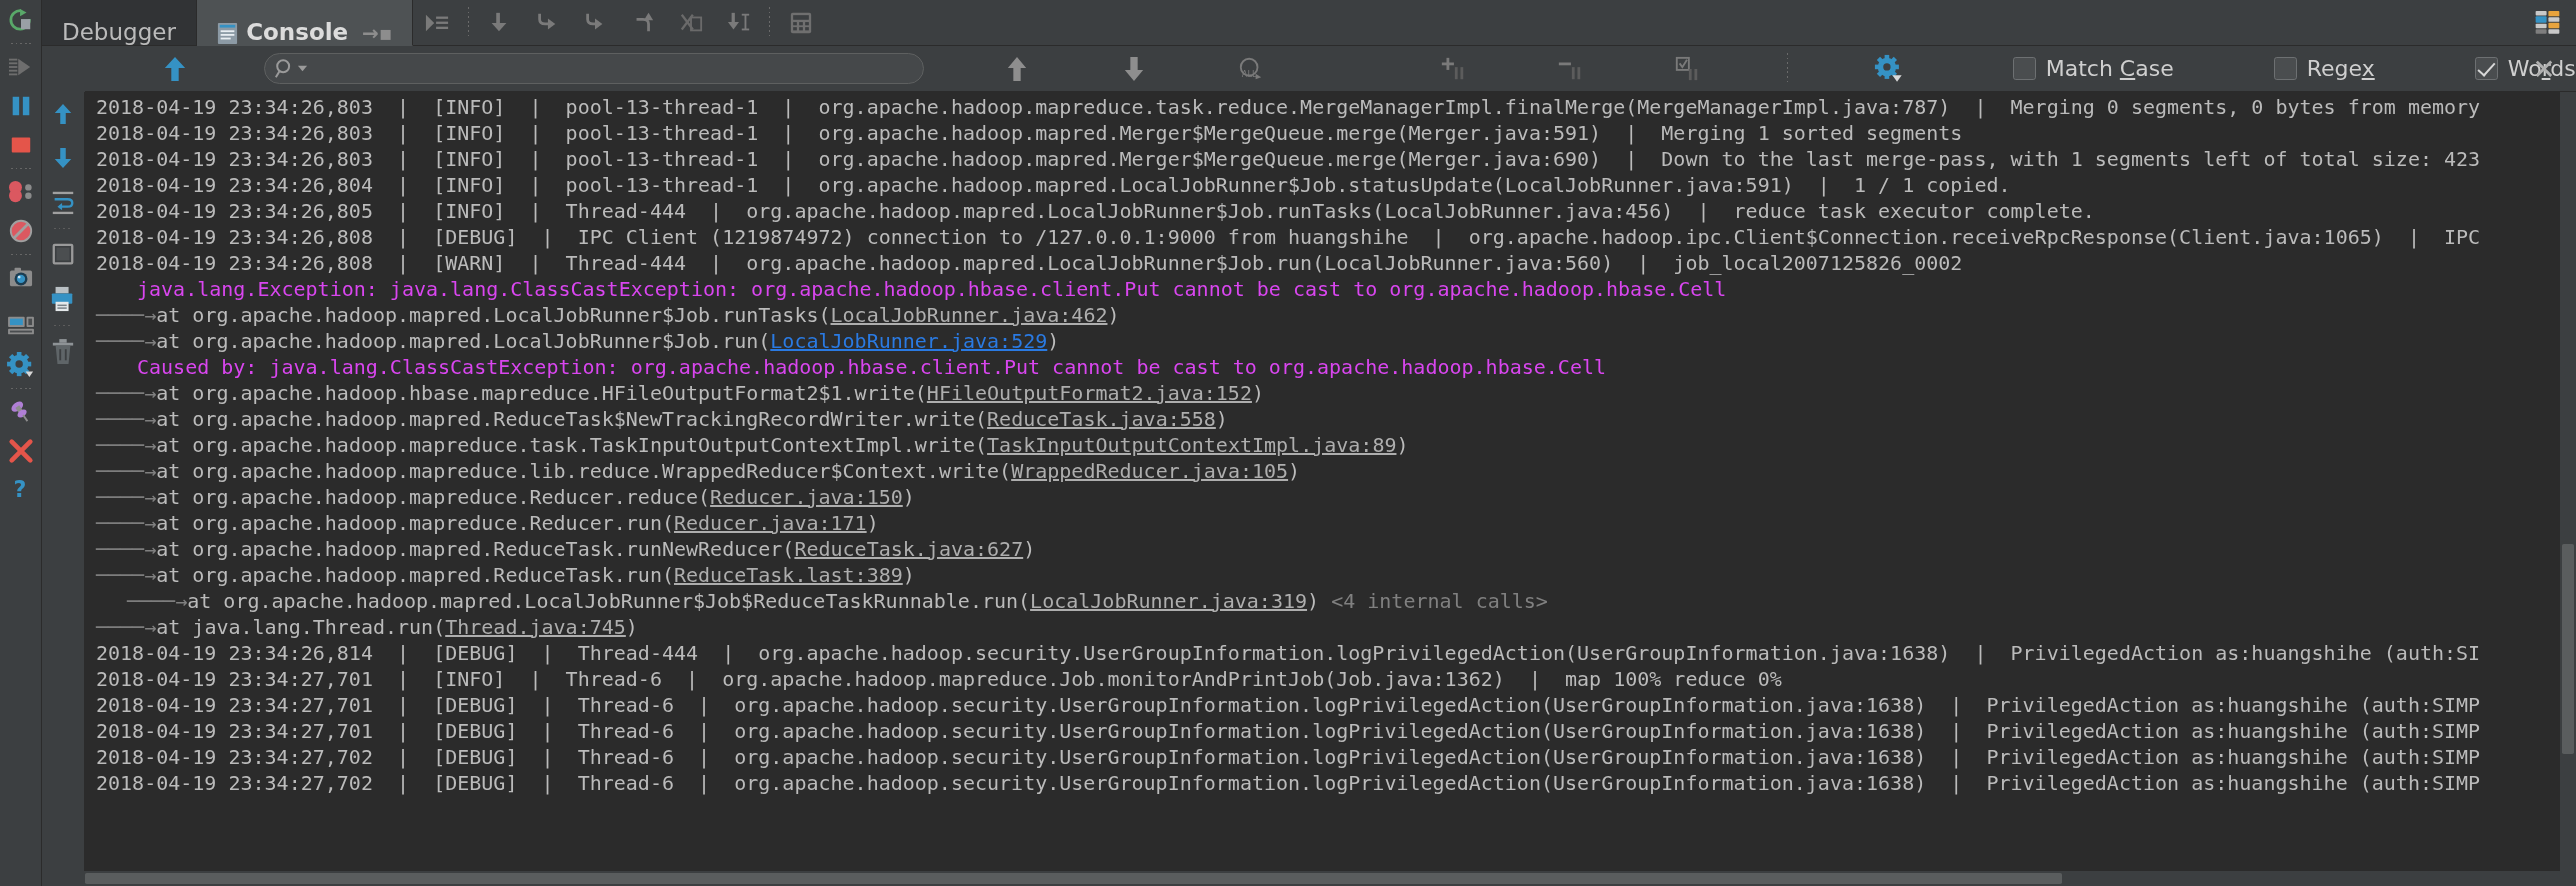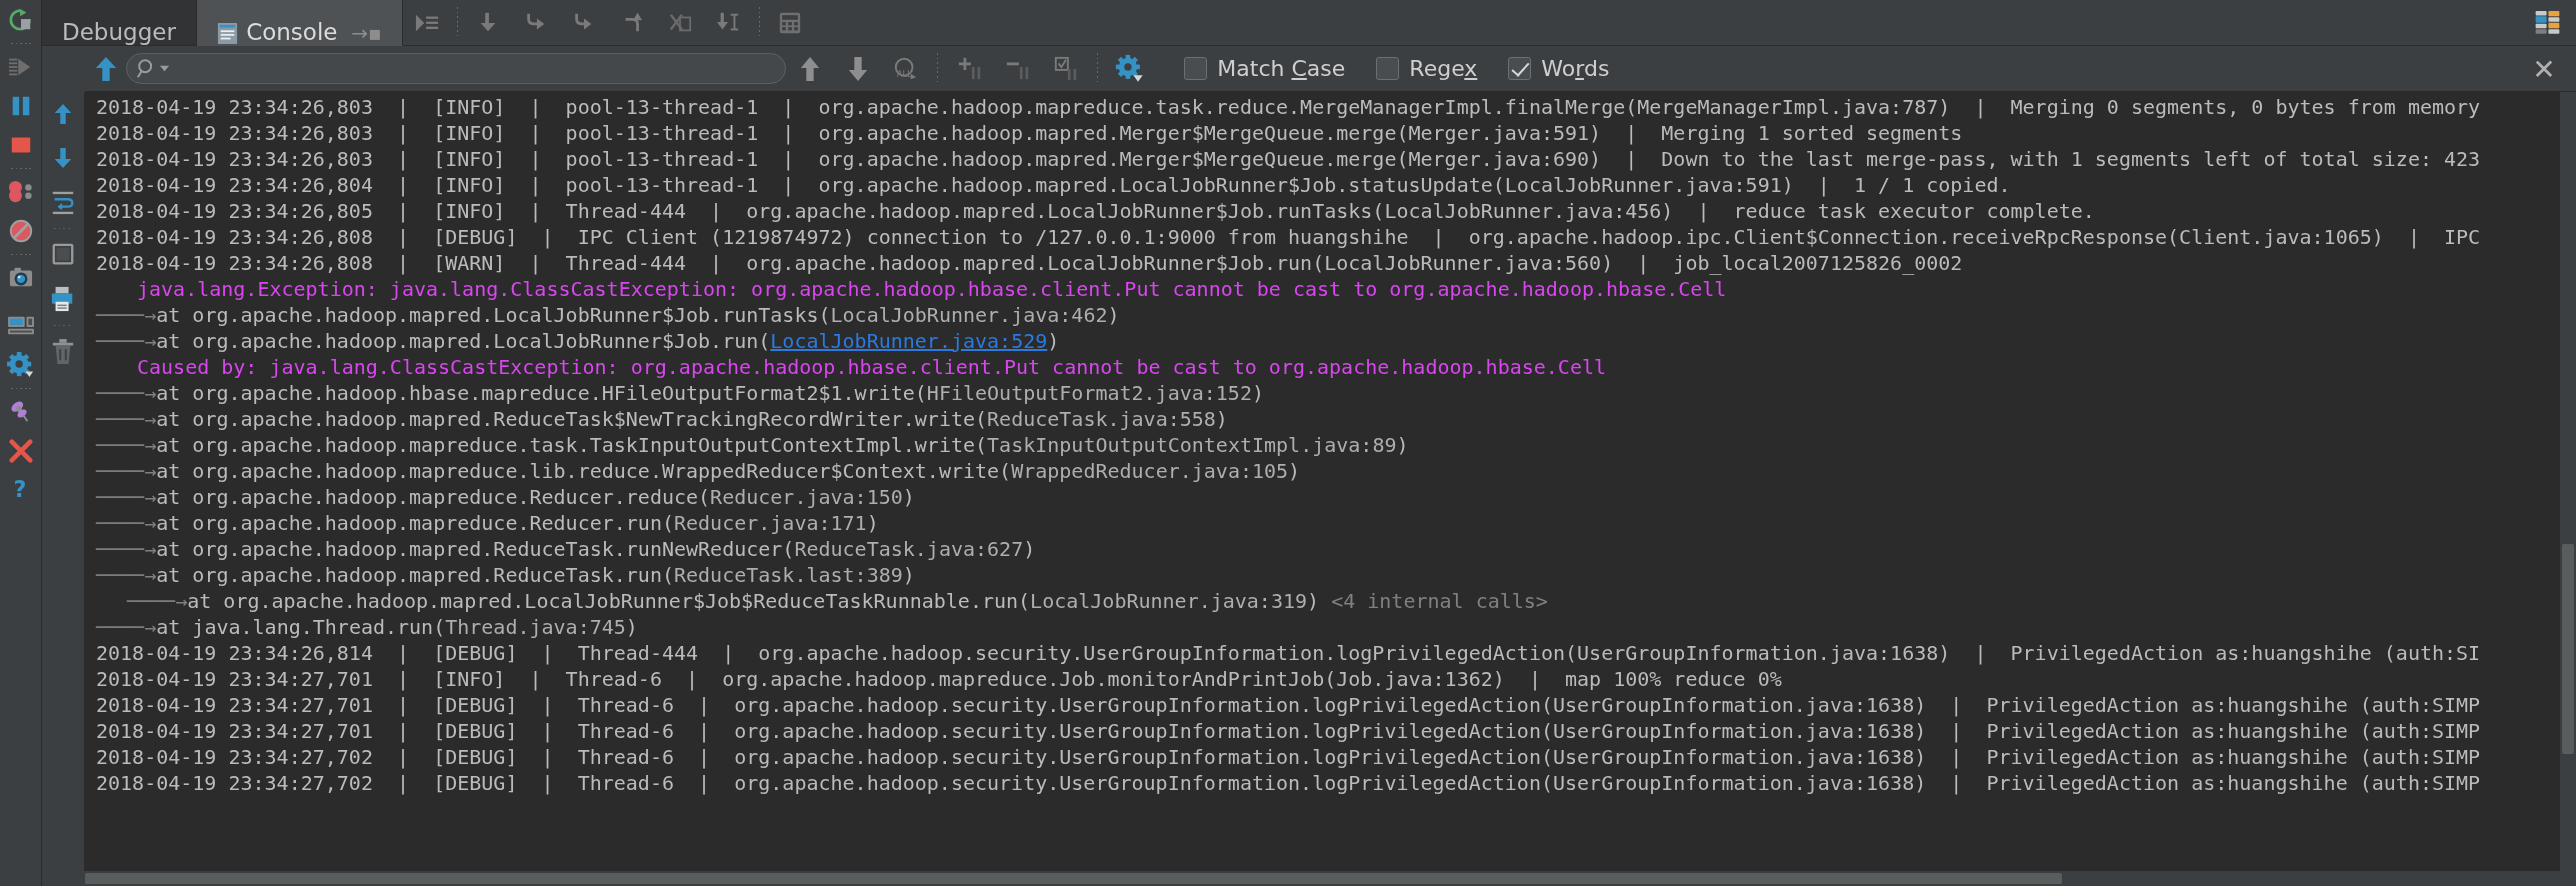"Console" .tab.active { font-weight: none -> bold }
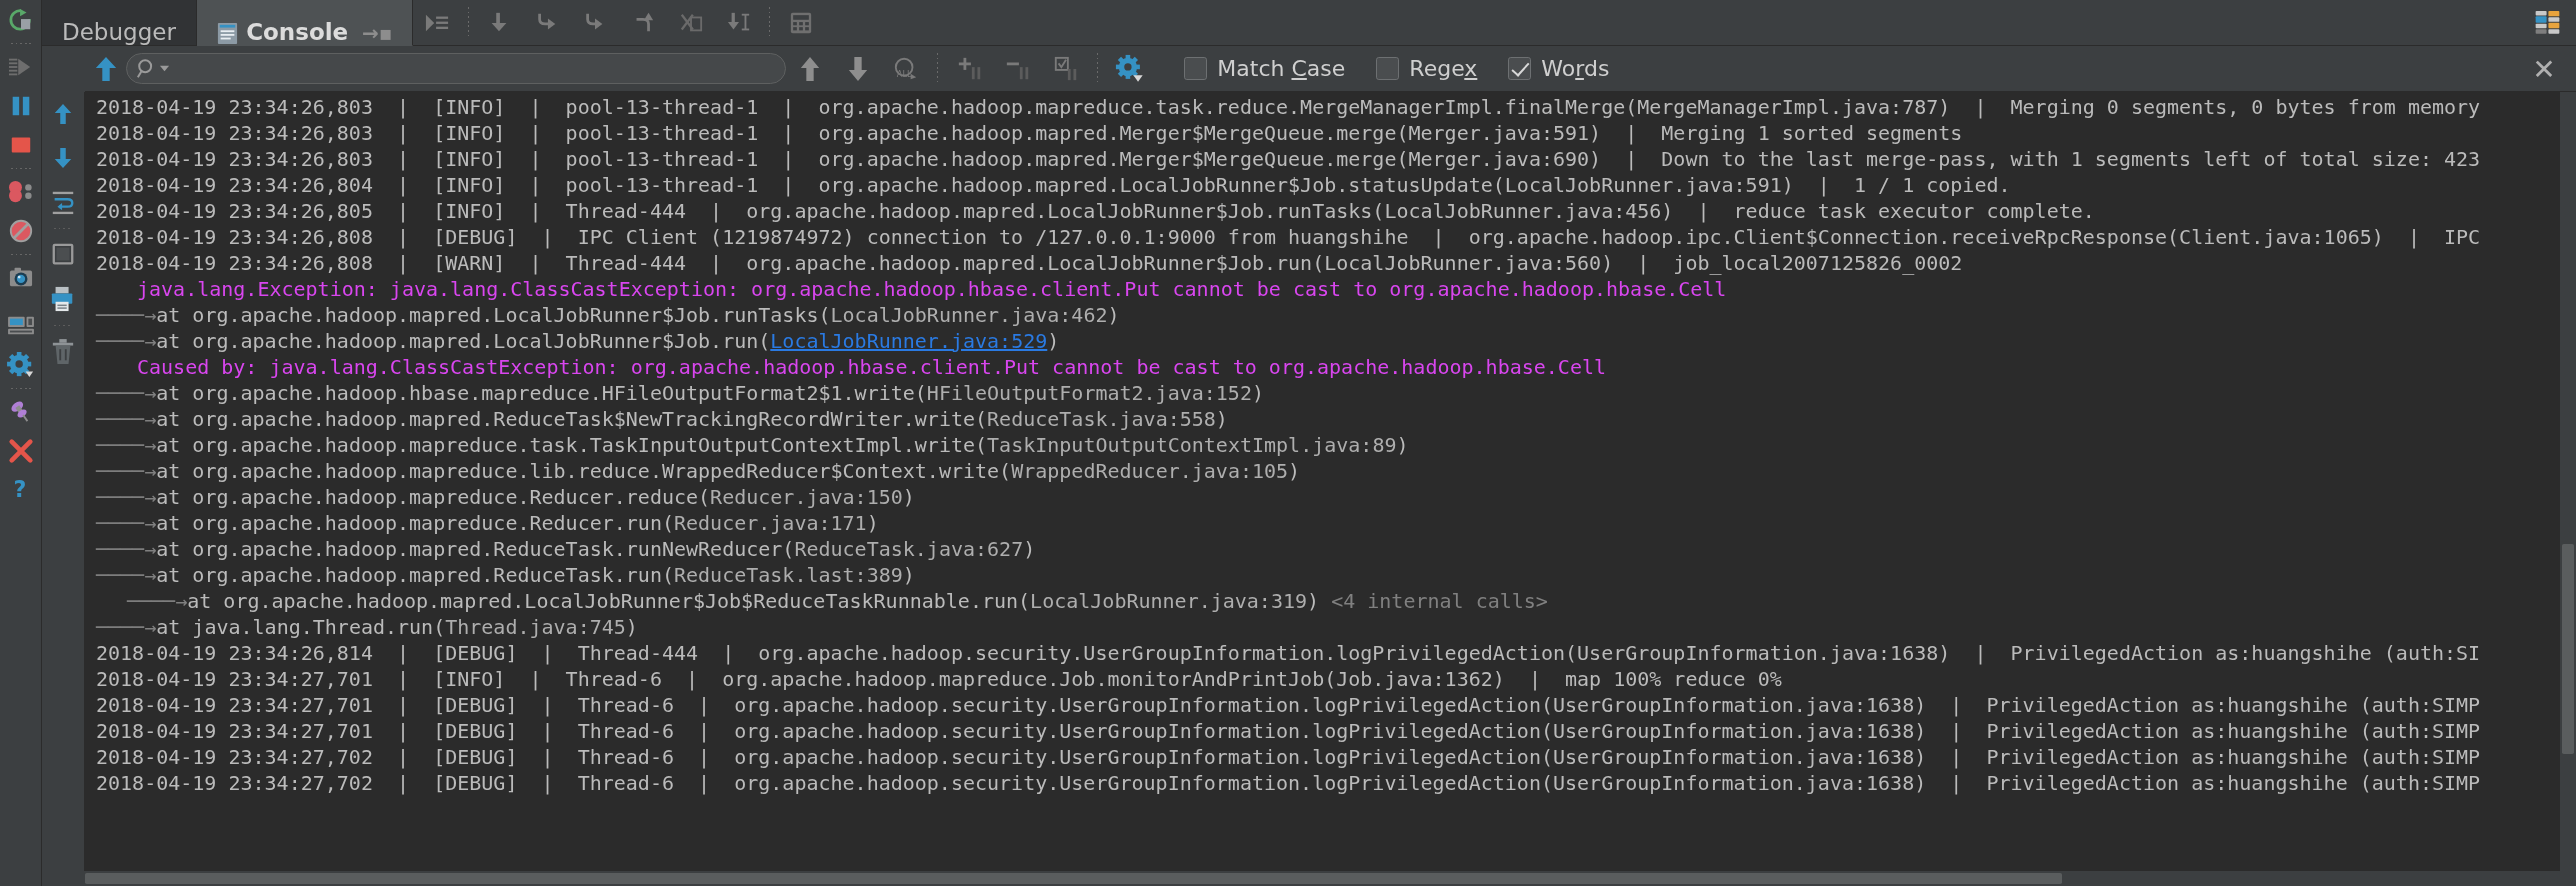"ALL" #findbar { justify-content: none -> space-between }
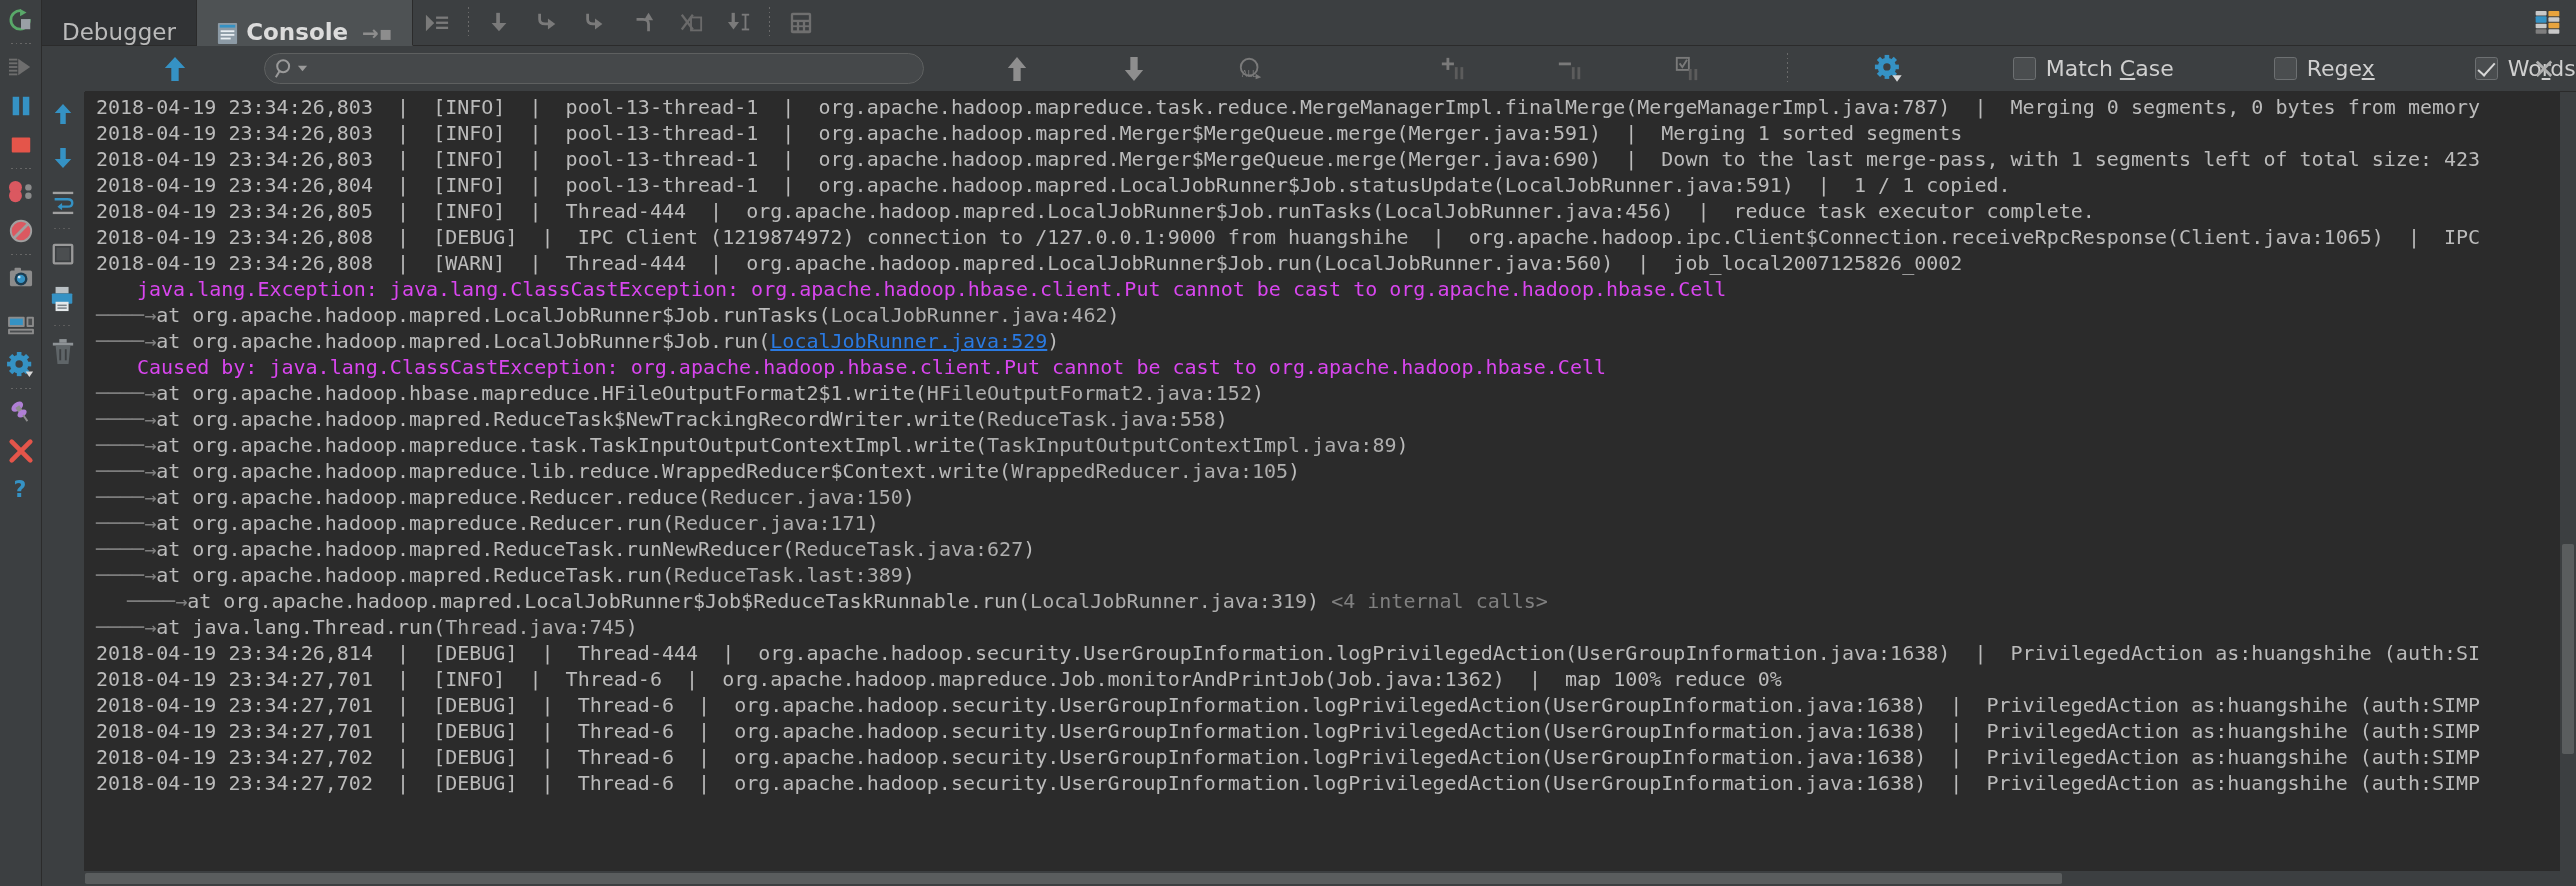"LocalJobRunner.java:462" .lnk-gray { text-decoration: none -> underline }
